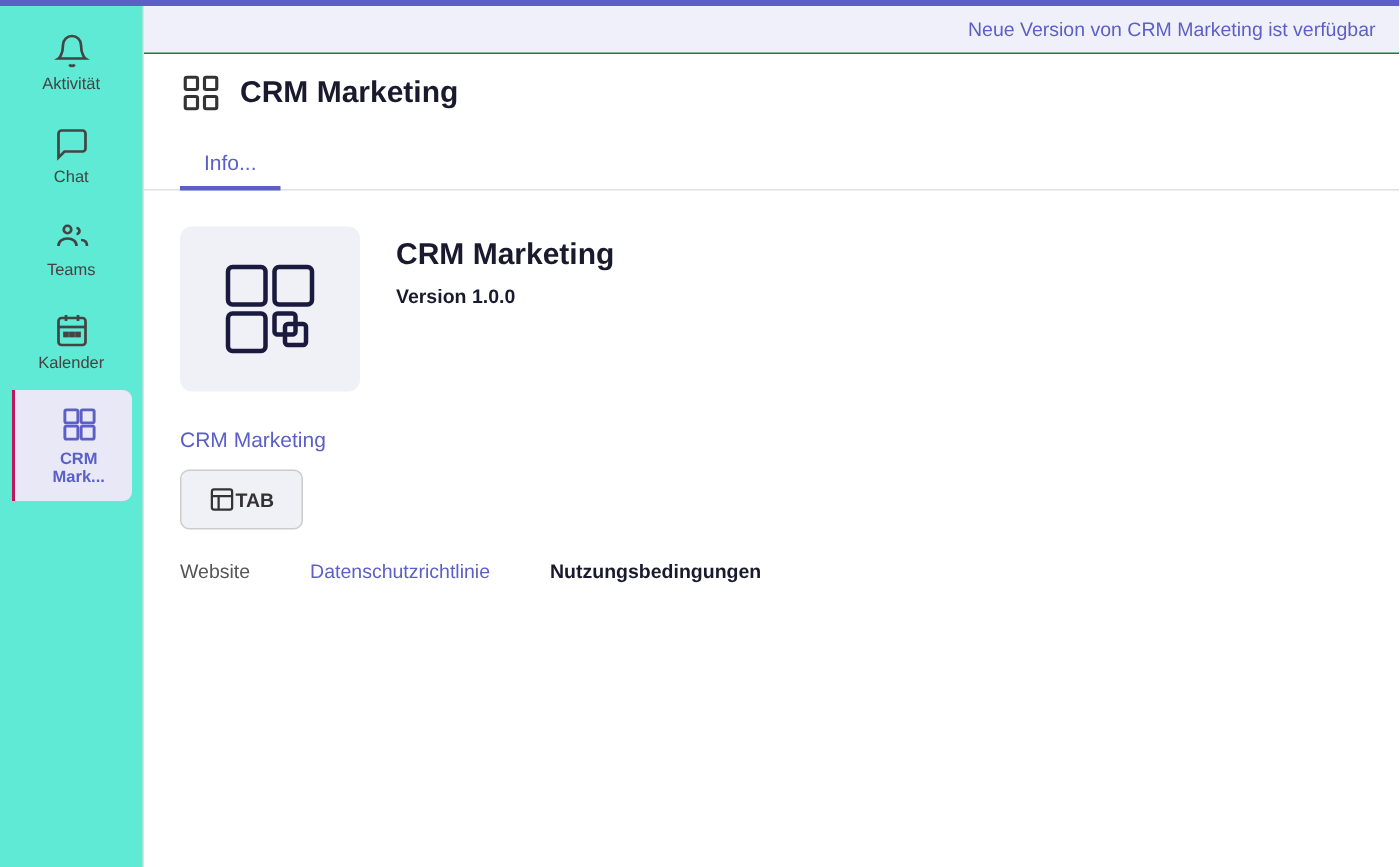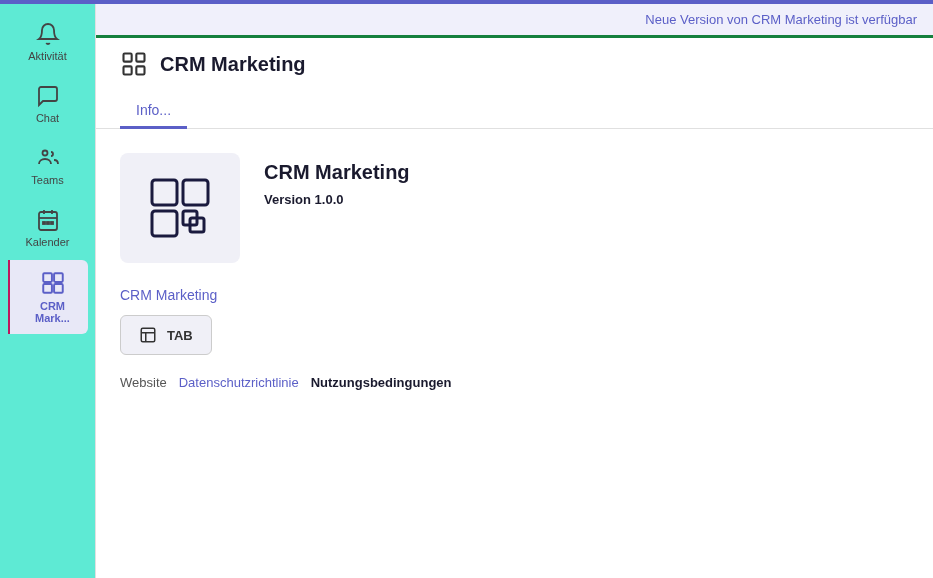"Neue Version von CRM Marketing" .notification-bar { border-bottom: 3px solid #15803d -> 1px solid #15803d }
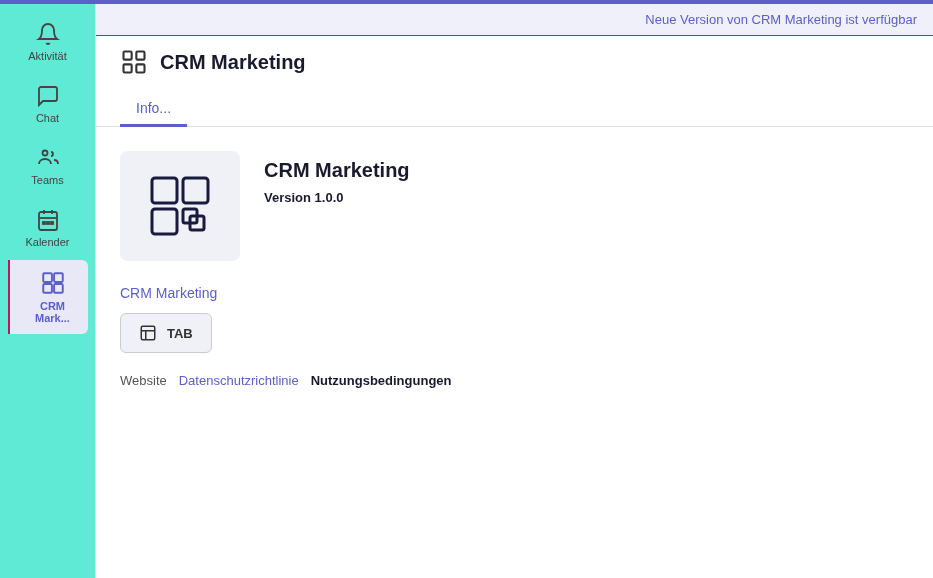"TAB" .tab-button { gap: 10px -> 0 }
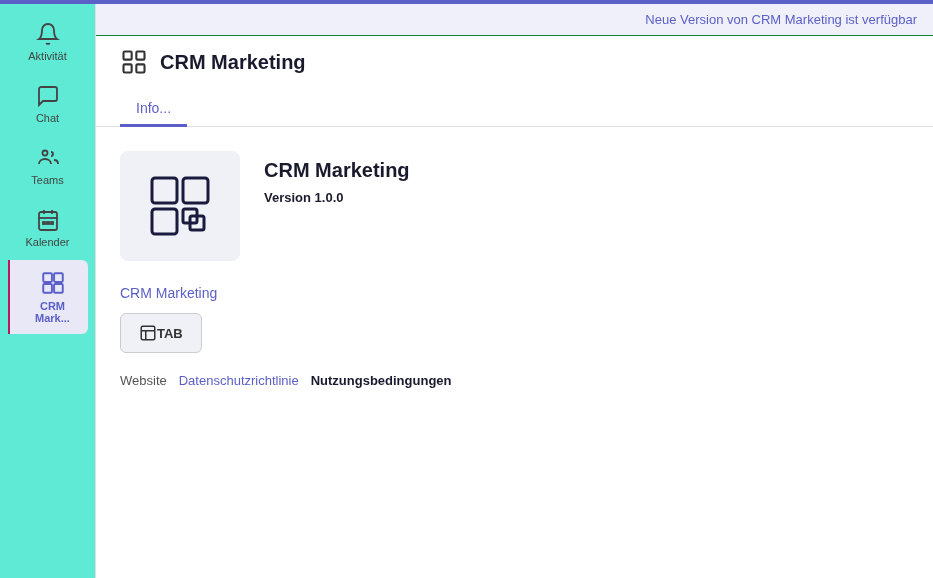"Website" .footer-links { gap: 12px -> 40px }
